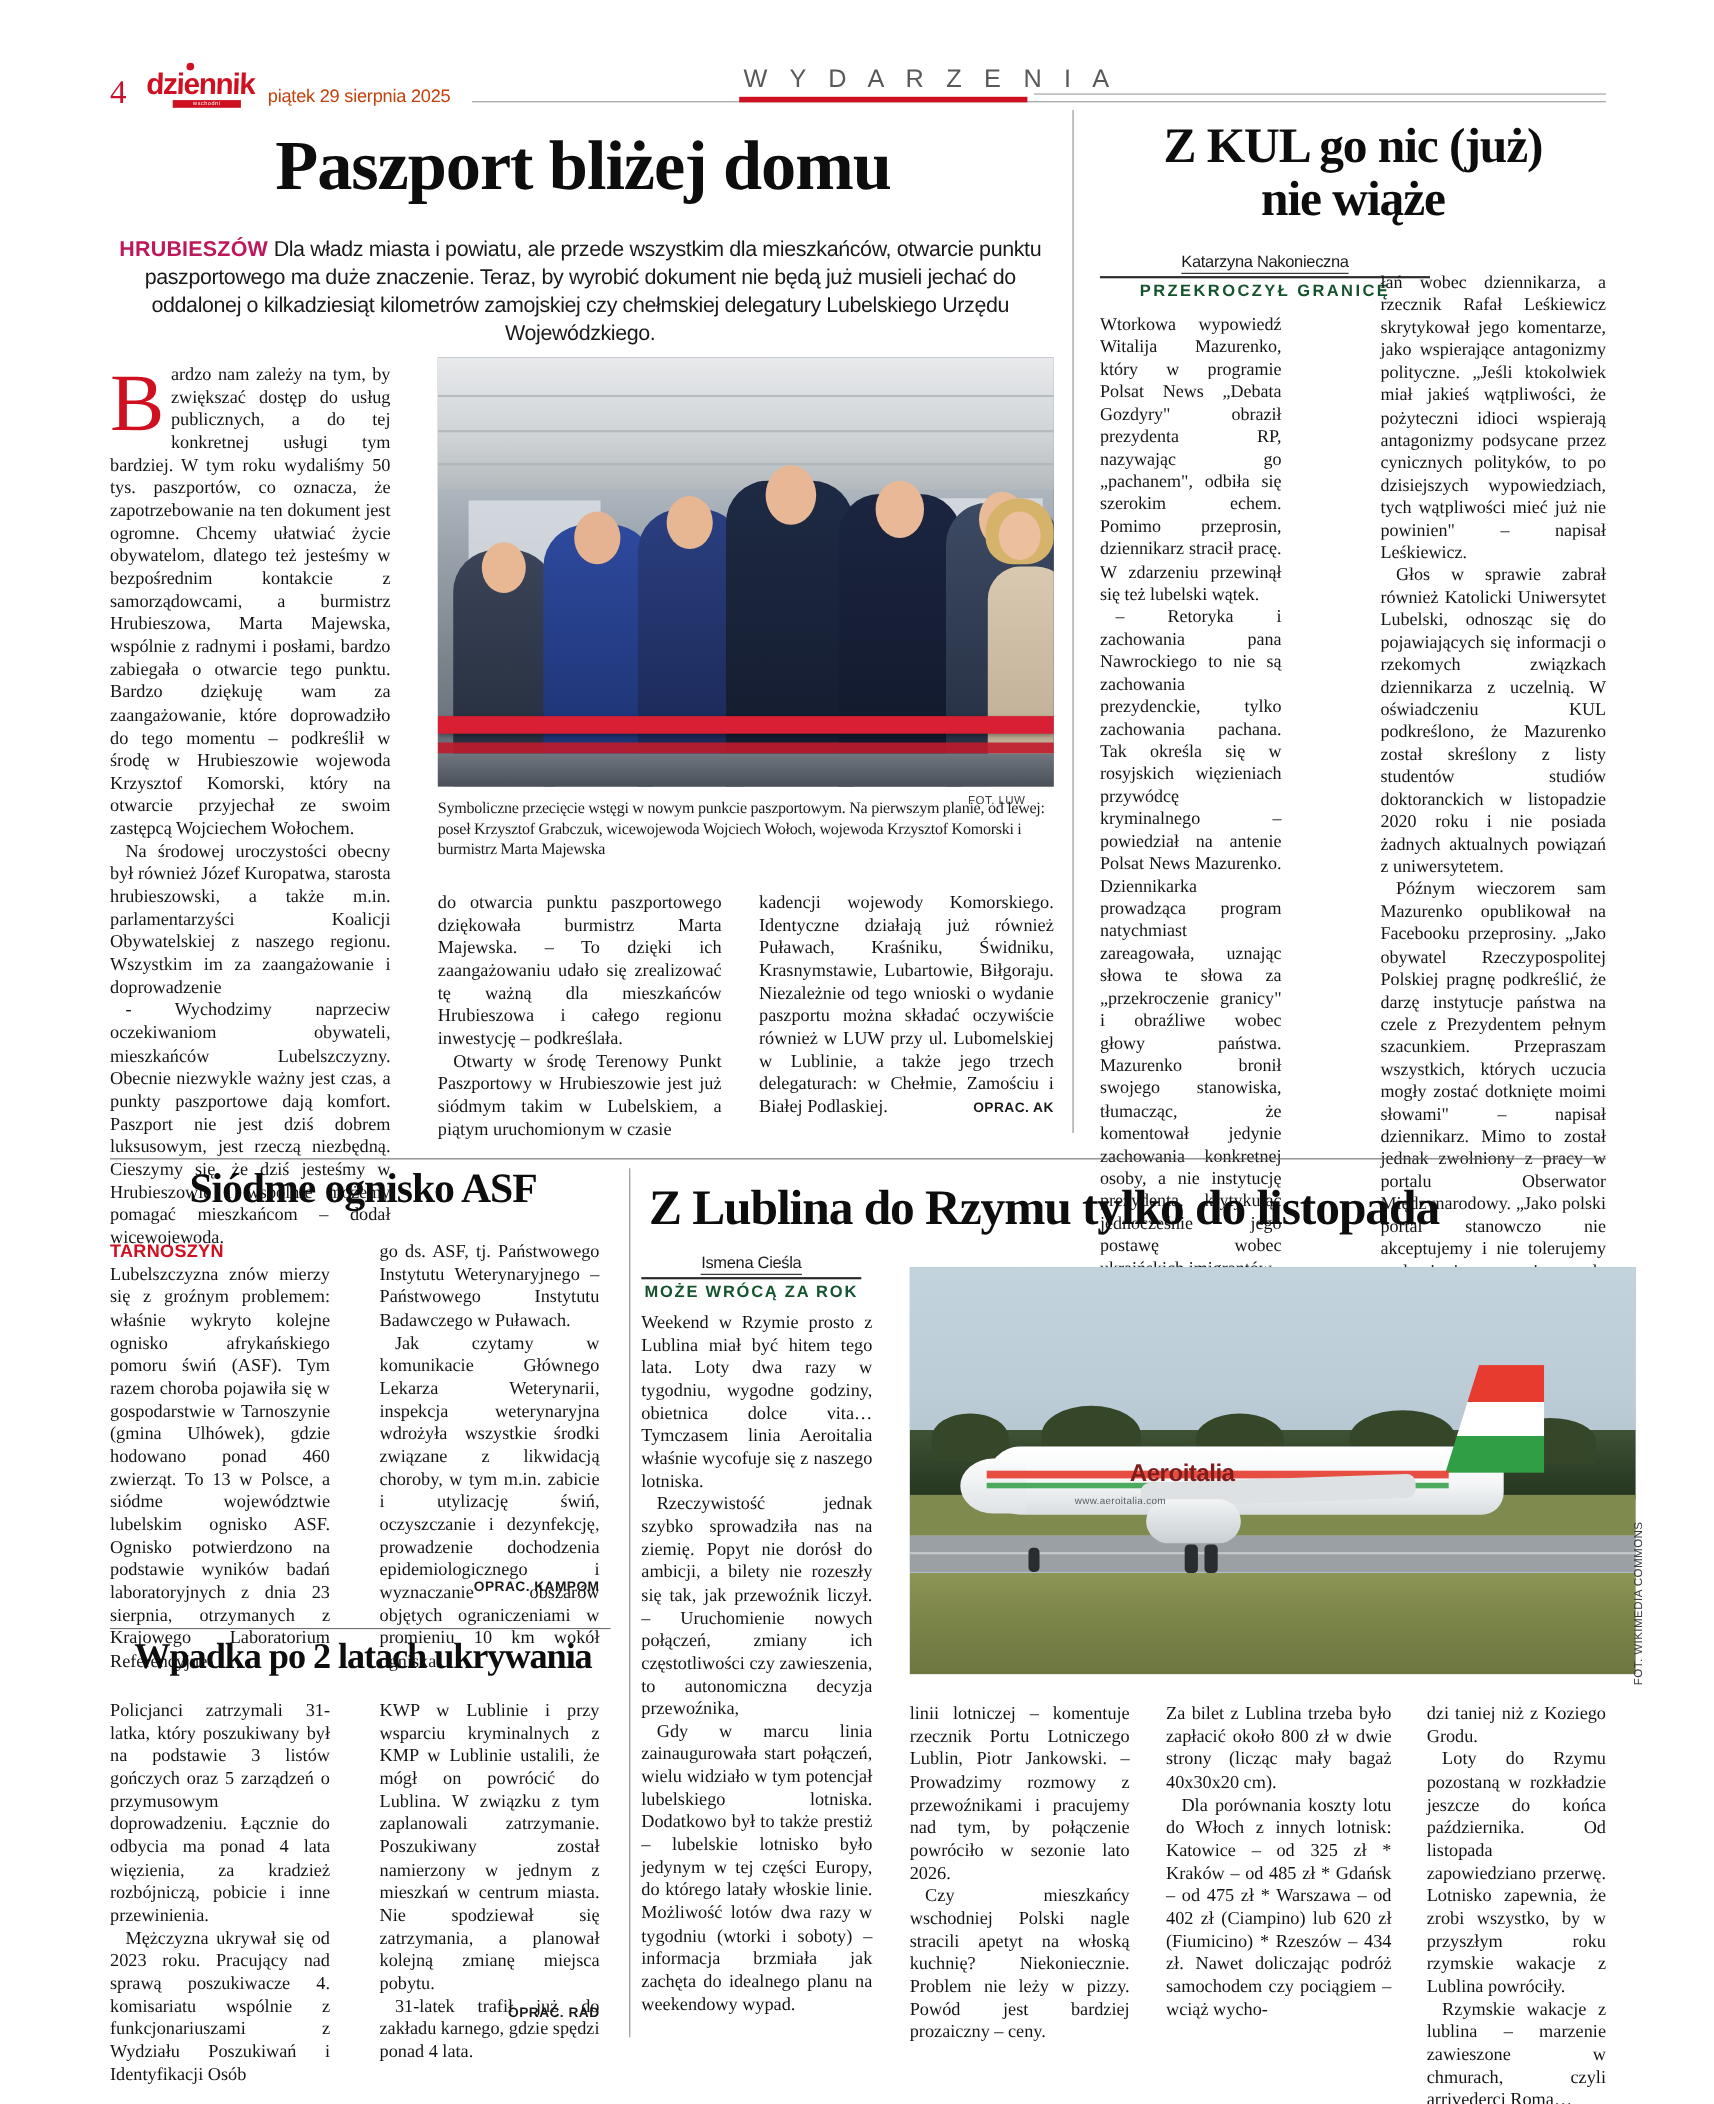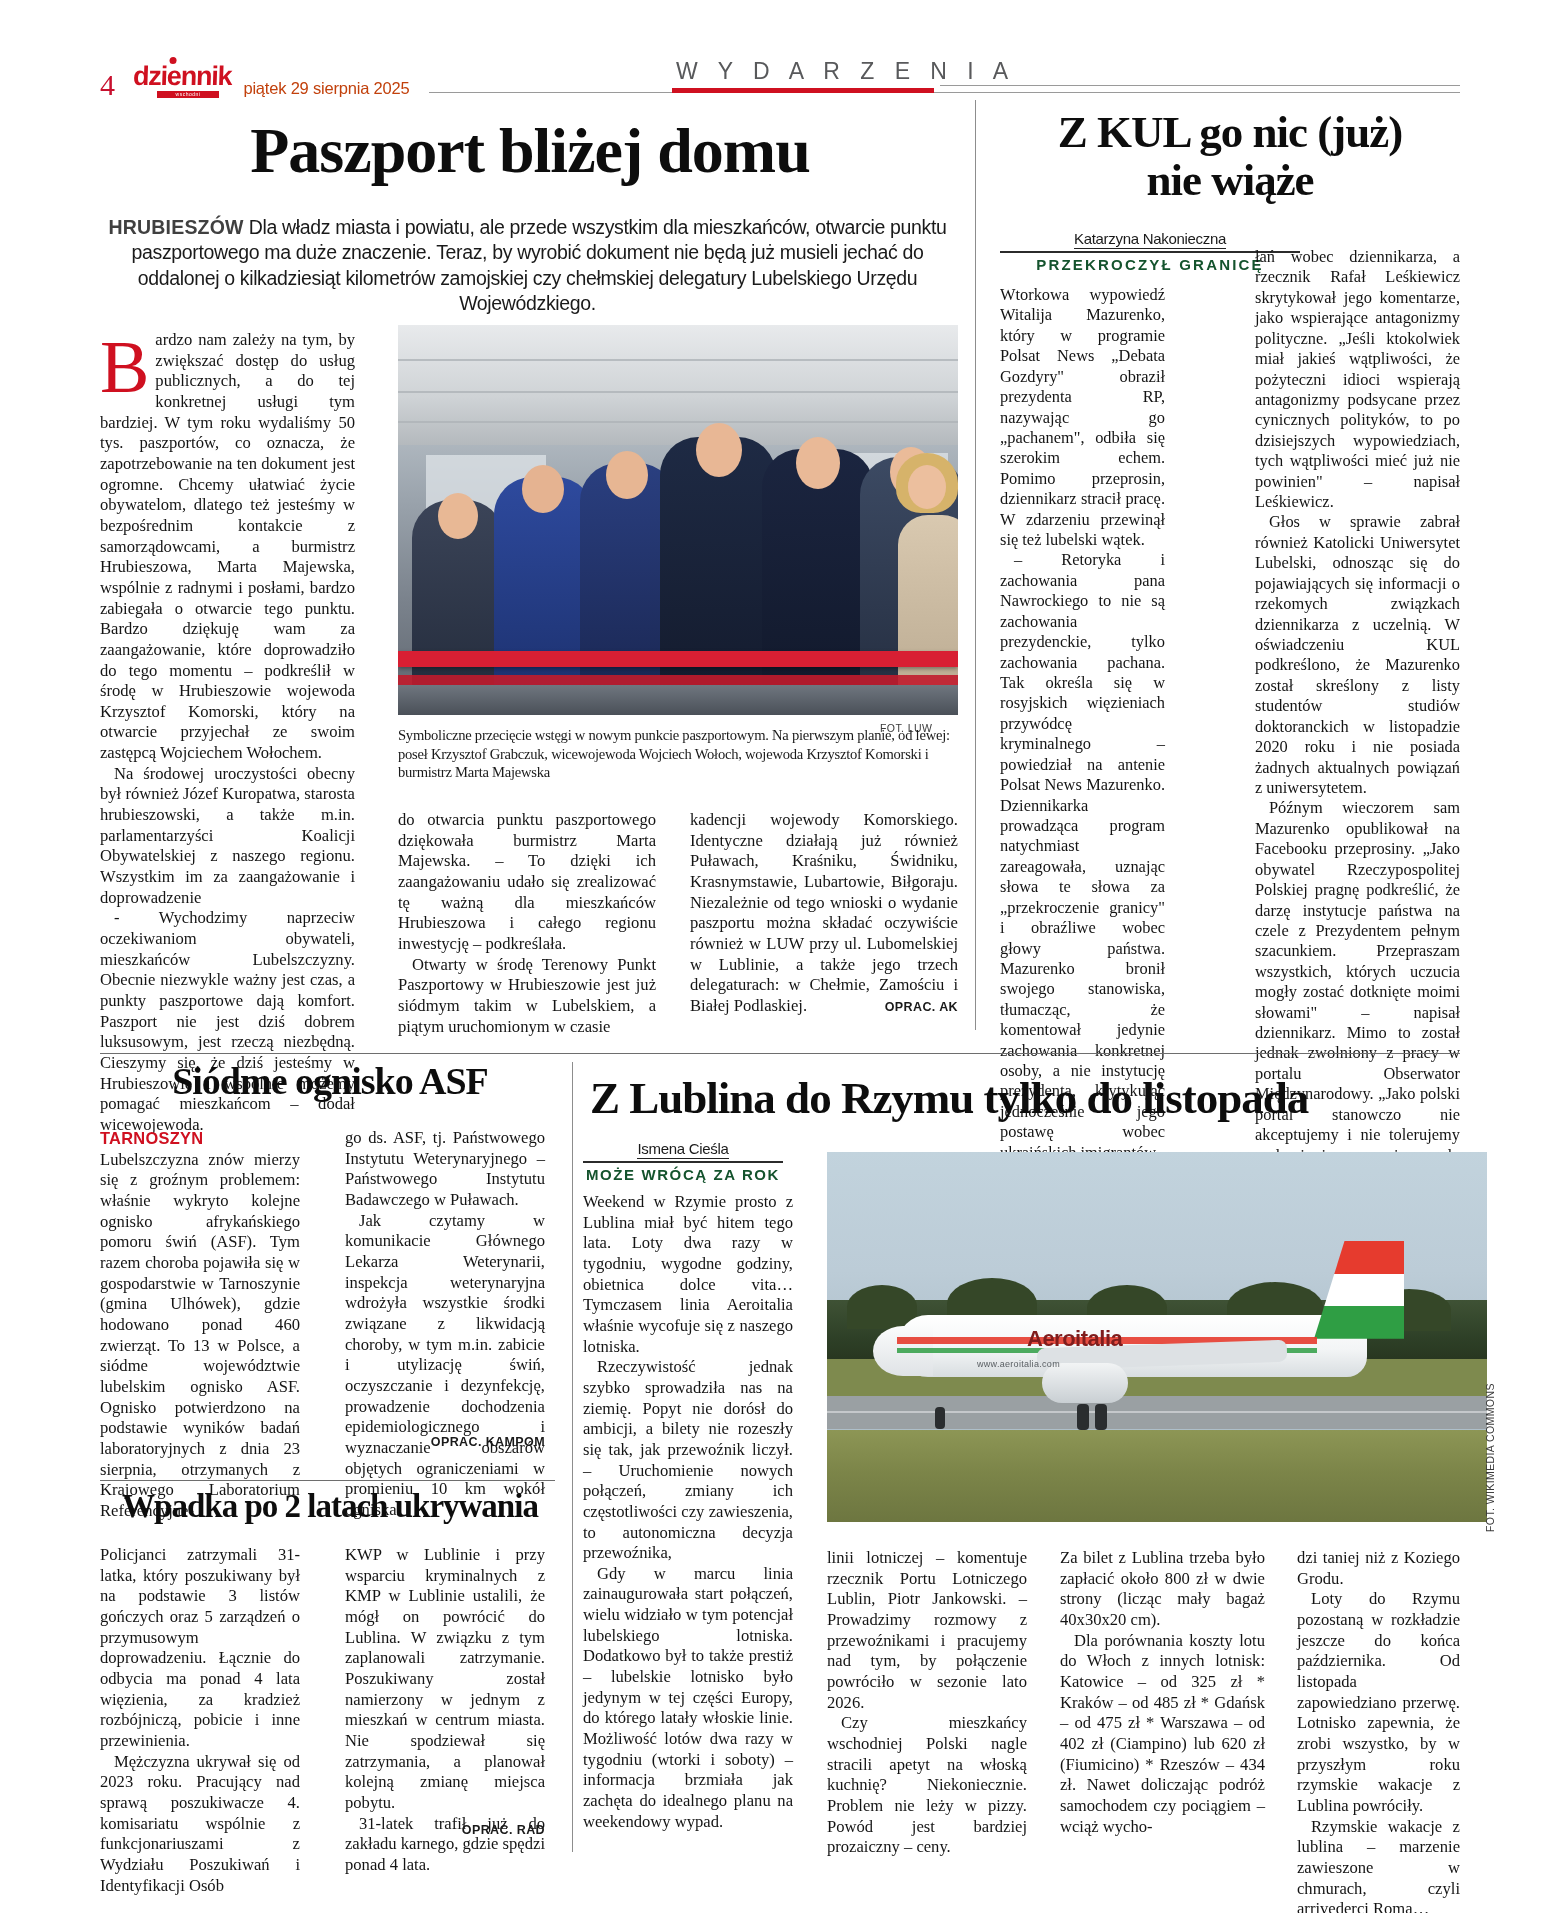"HRUBIESZÓW" .lead .city { color: #404040 -> #be185d }
